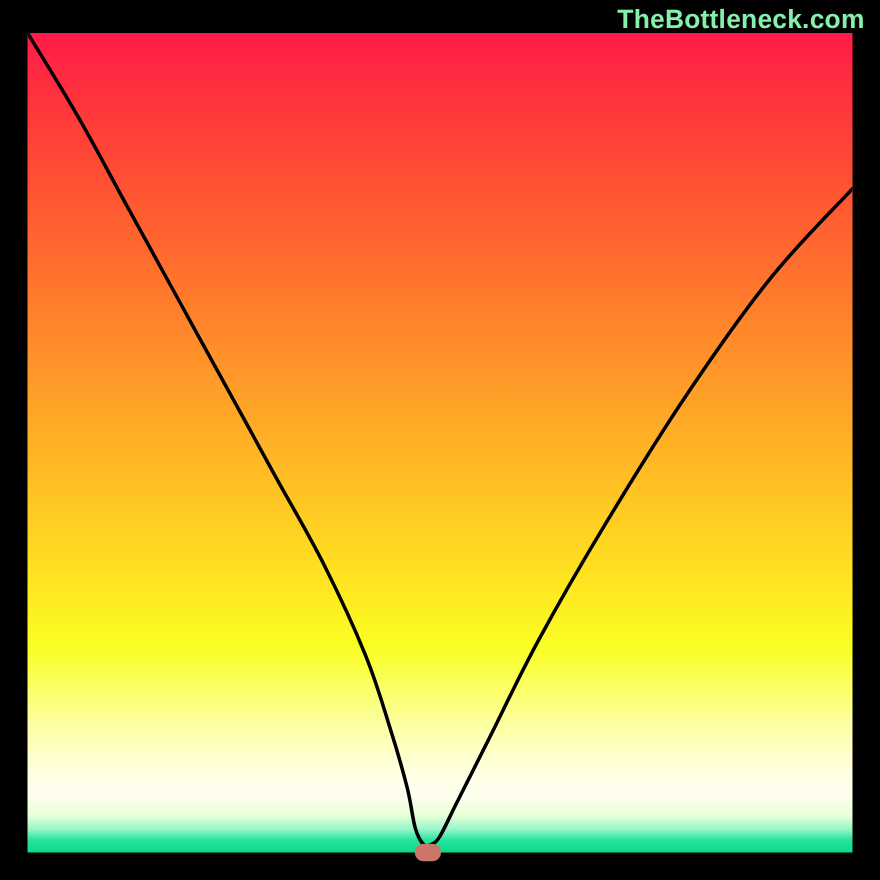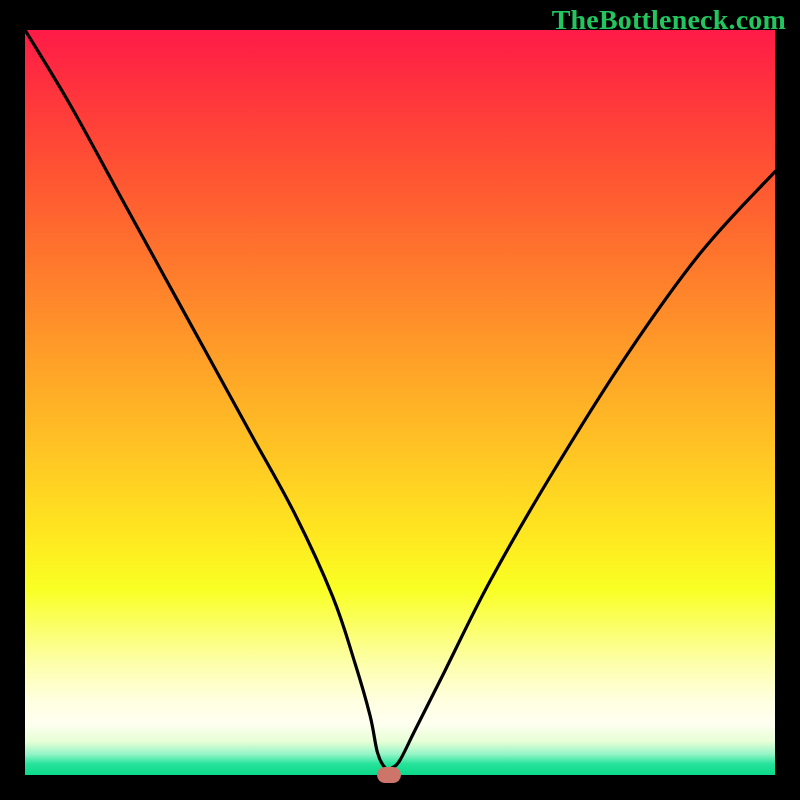"TheBottleneck.com" .watermark { color: #22c55e -> #86efac; font-family: Liberation Serif, serif -> Liberation Sans, sans-serif; font-size: 28px -> 24px }
